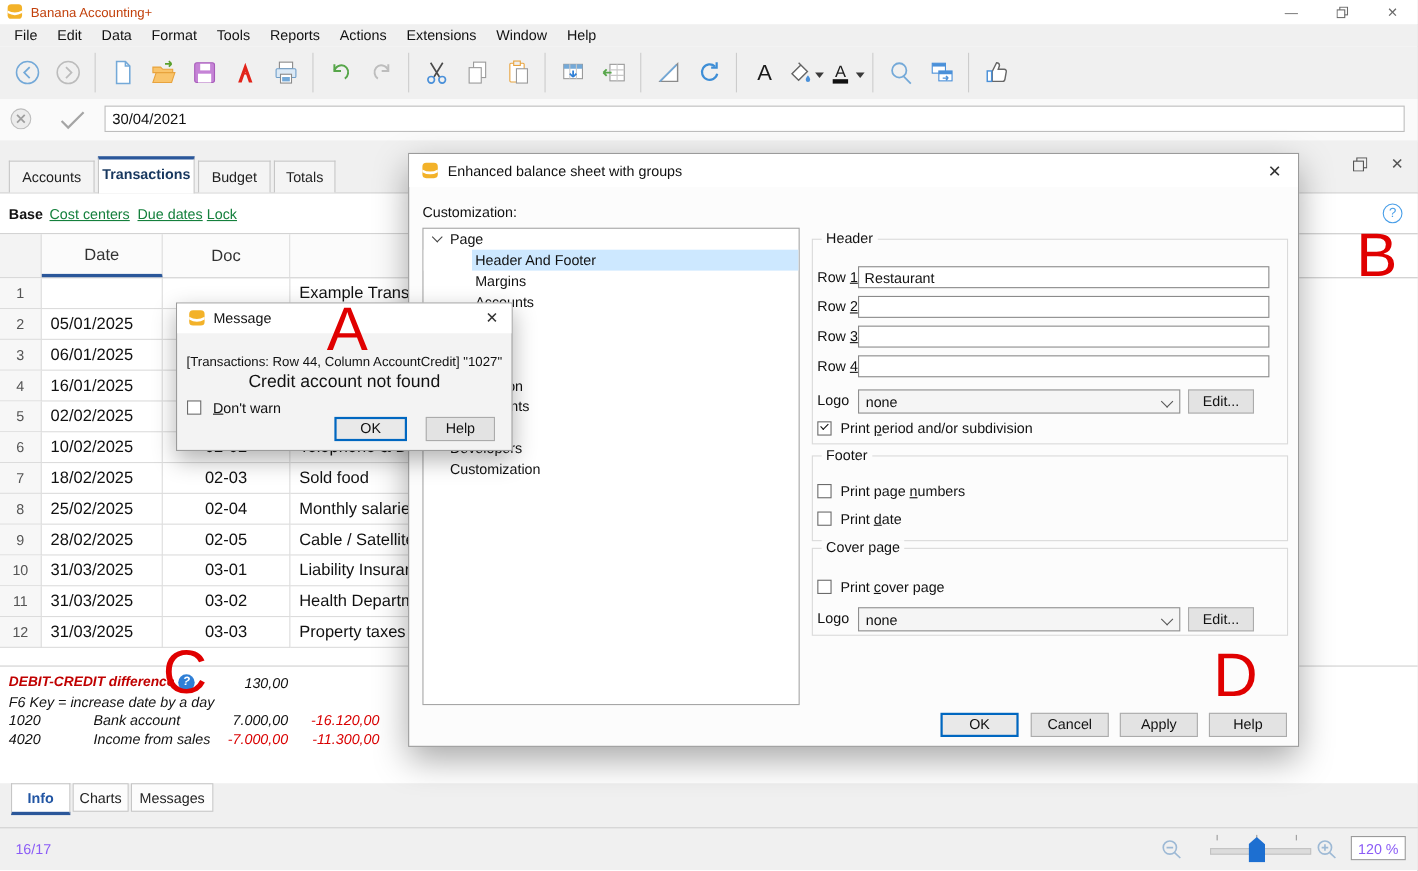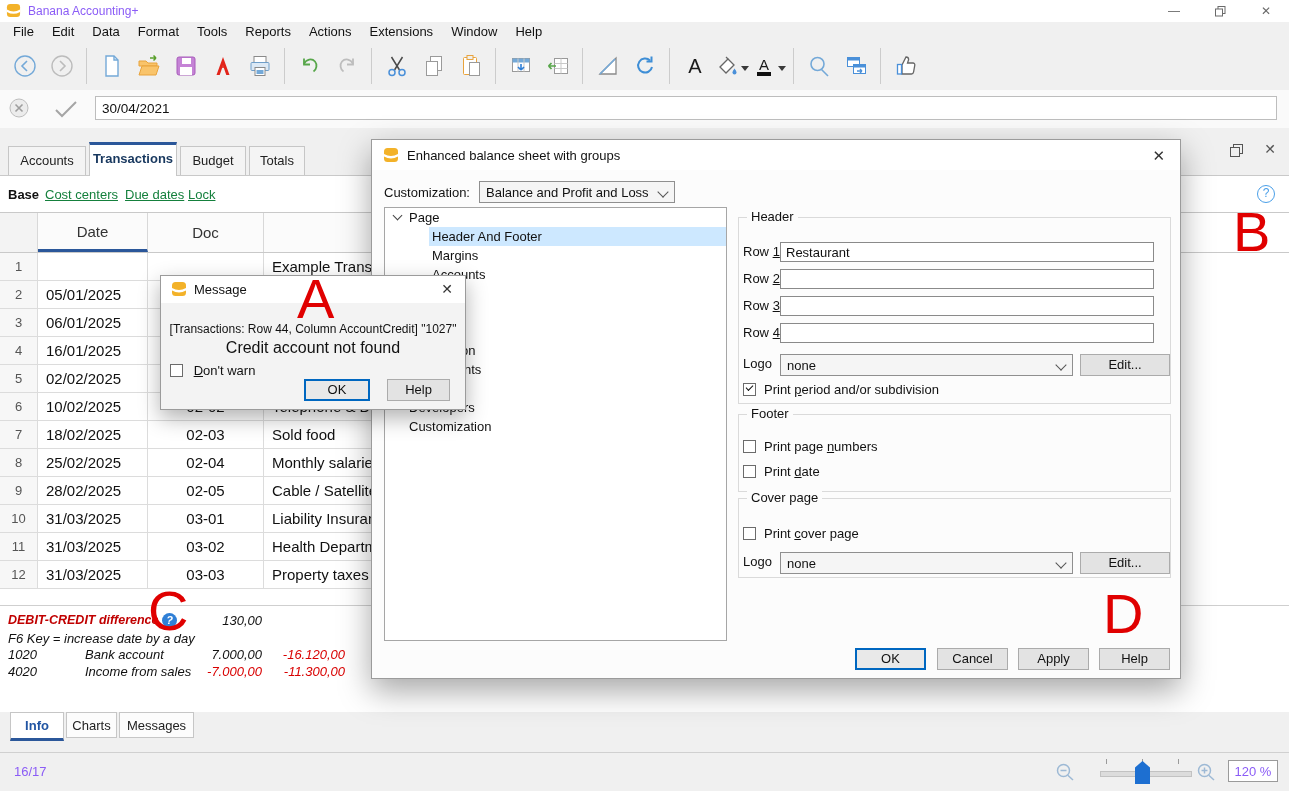"Banana Accounting+" .title-text { color: #8b5cf6 -> #c2410c }
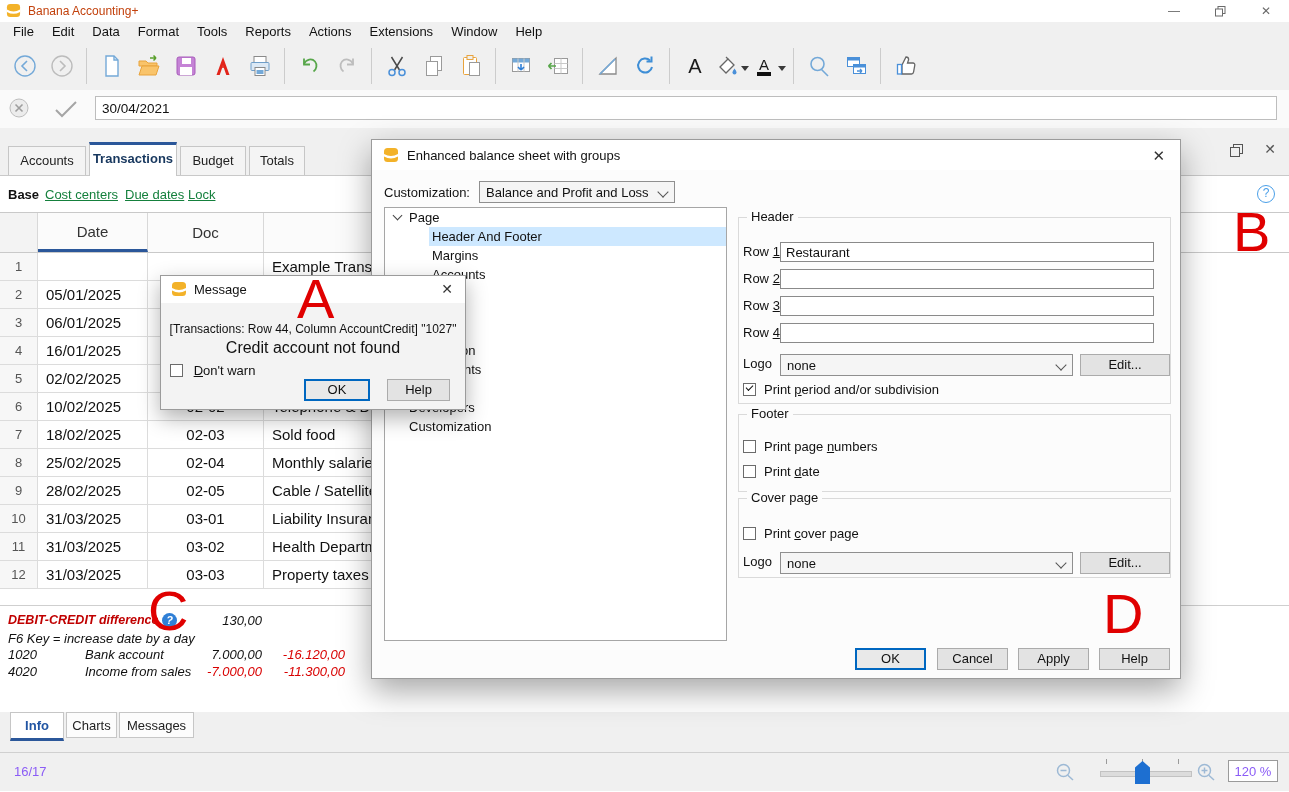"Balance and Profit and Loss" div.combo { html: <div> <span>Balance and Profit and Loss</span> <span></span> </div> -> none }
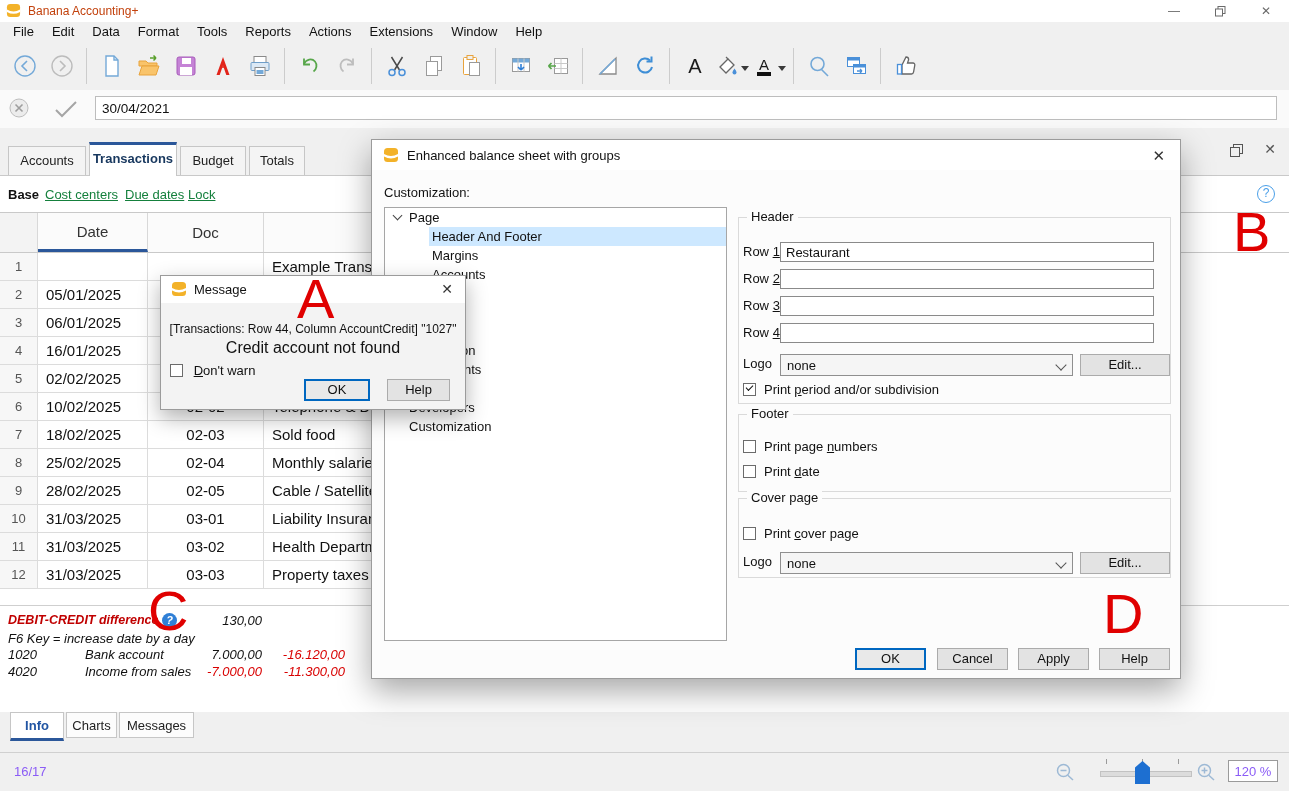"Edit..." .editbtn { width: 90px -> 60px }
